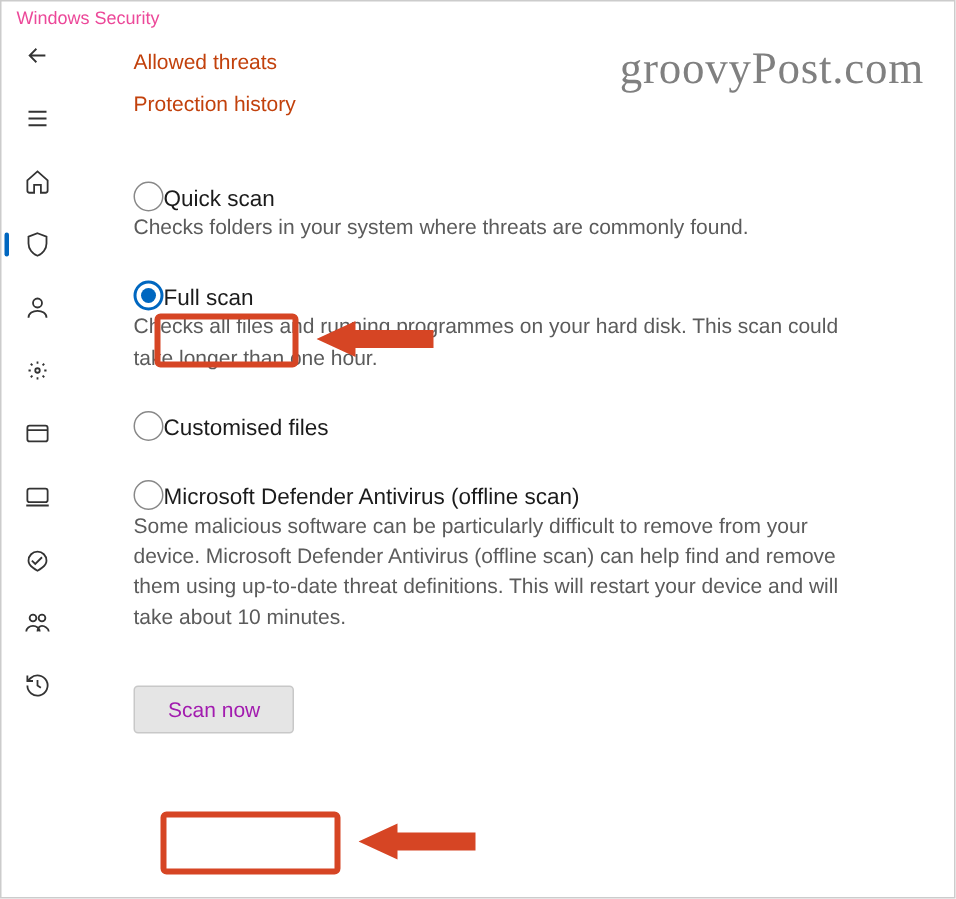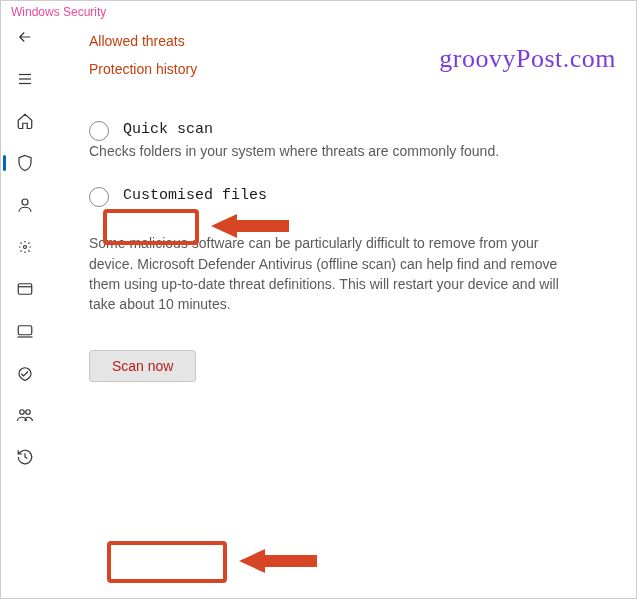"groovyPost.com" .watermark { color: #6d28d9 -> #737373; font-size: 26px -> 30px; top: 43px -> 28px }
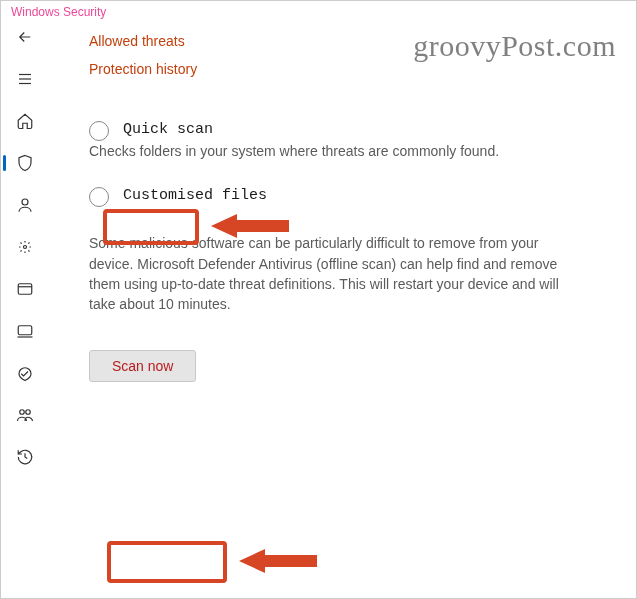"Quick scan" .option-header { align-items: flex-start -> flex-end; font-family: Liberation Mono, monospace -> none; gap: 14px -> none }
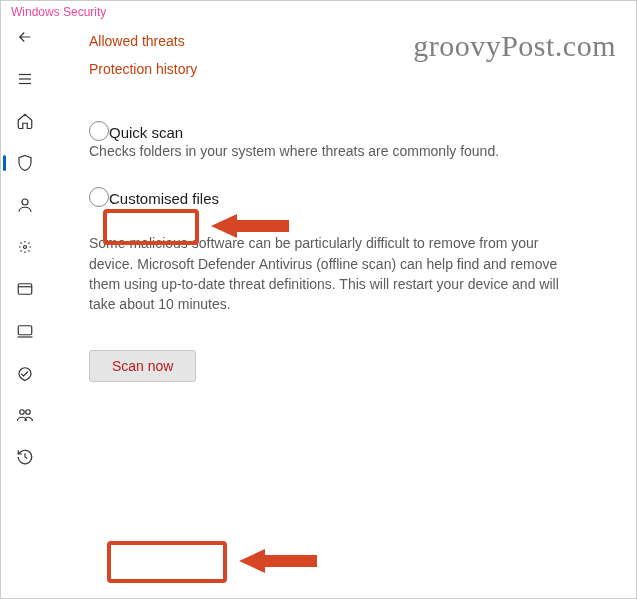"Full scan" div.option { html: none -> <div> <div> <div></div> <span>Full scan</span> </div> <div>Checks all files and running programmes on your hard disk. This scan could take longer than one hour.</div> </div> }
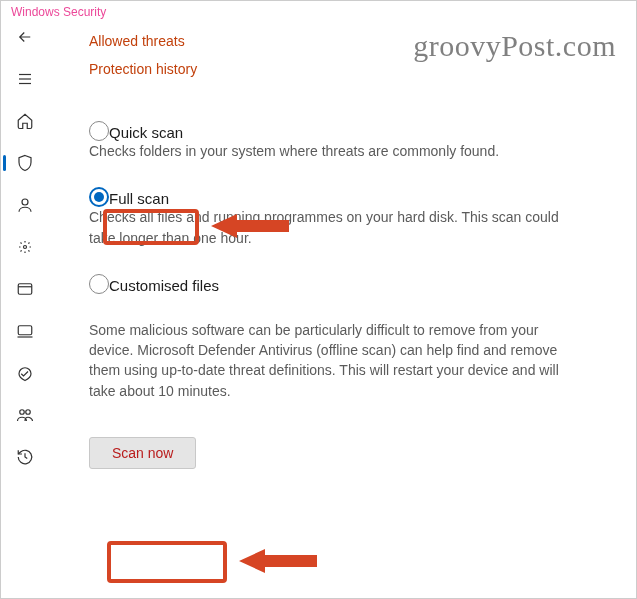"Microsoft Defender Antivirus (offline" div.option-header { html: none -> <div> <div></div> <span>Microsoft Defender Antivirus (offline scan)</span> </div> }
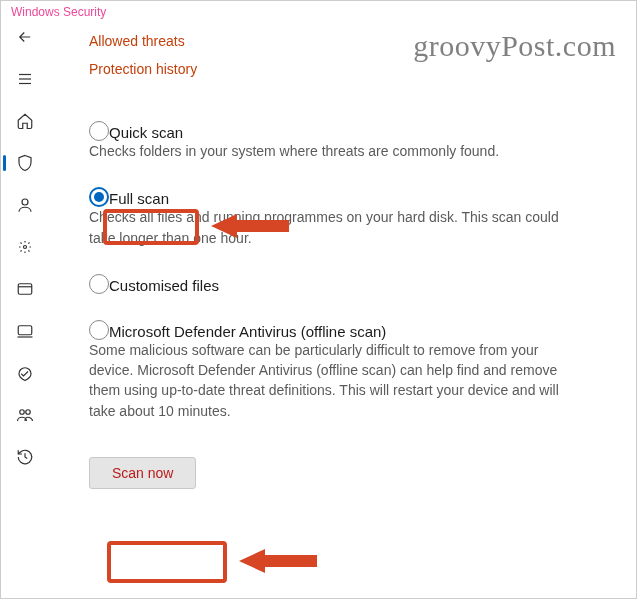"Scan now" .scan-btn { color: #b91c1c -> #a21caf }
